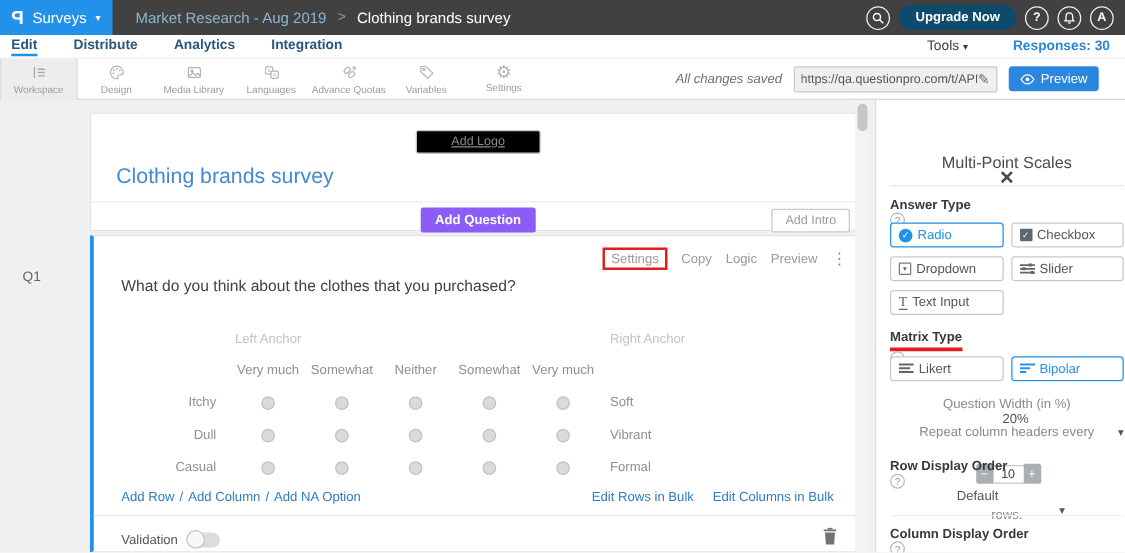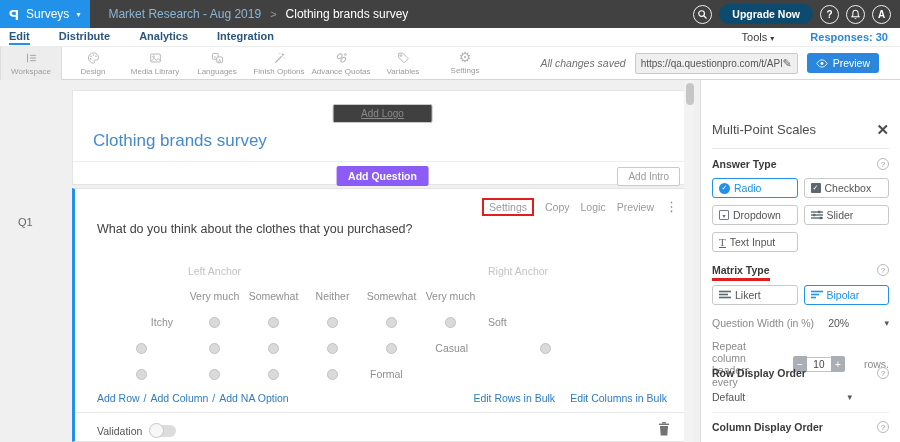"Finish Options" div.tool { html: <div> <svg> <line></line> <path></path> <line></line> <line></line> </svg> <span>Finish Options</span> </div> -> none }
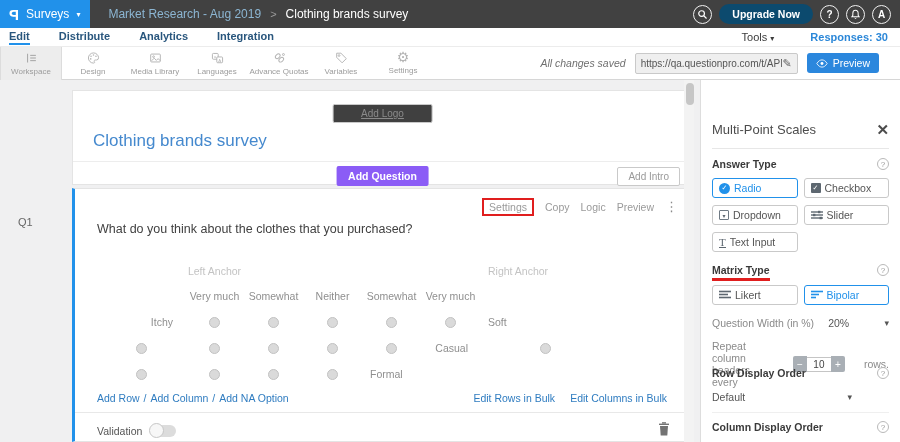"Add Logo" .add-logo { background: #404040 -> #000000 }
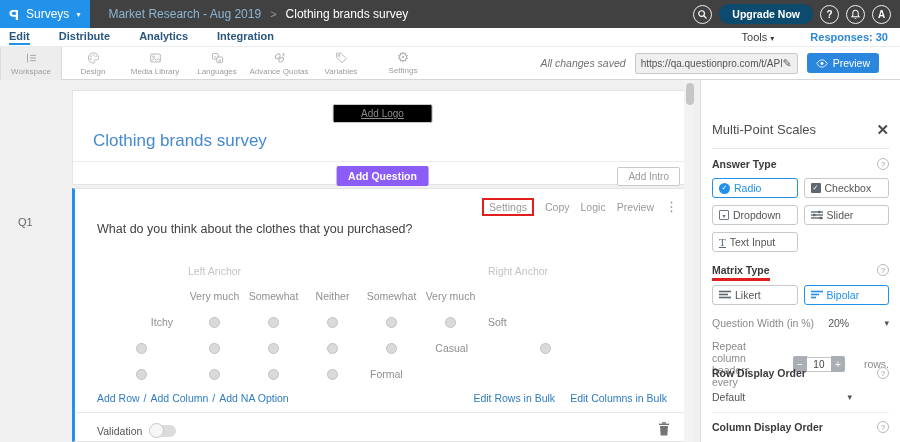"Multi-Point Scales" .p-row { flex-direction: none -> column; right: 11px -> 1px }
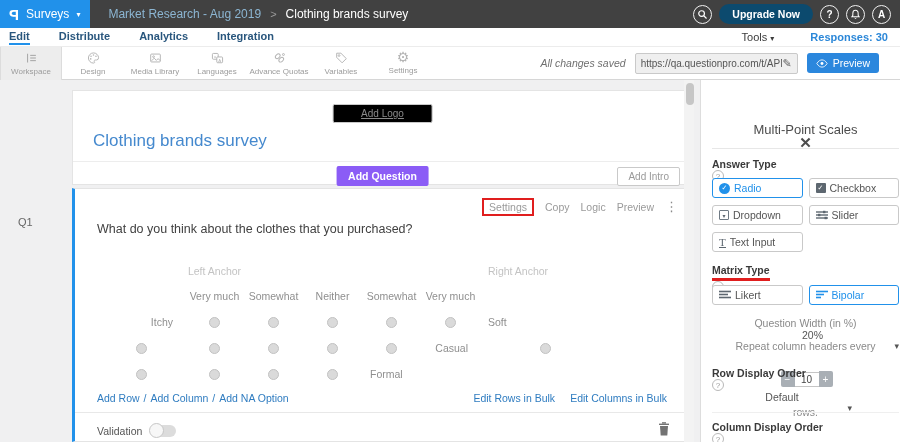"Dull" div.m-cell { html: none -> <div>Dull</div> }
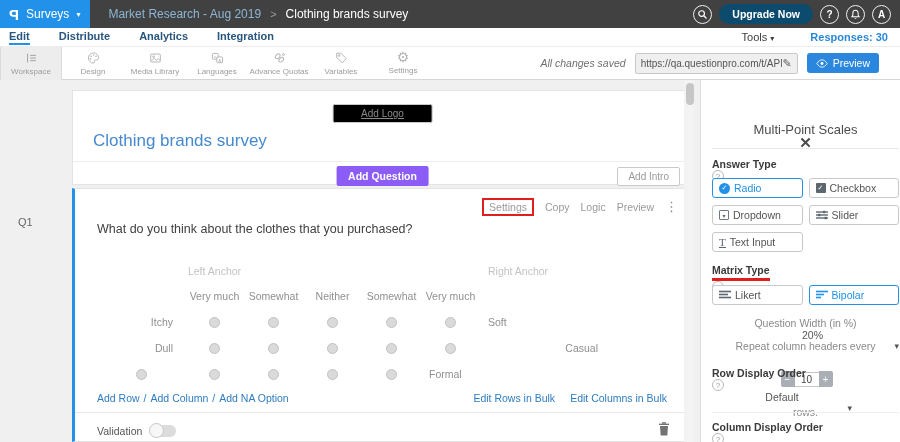"Vibrant" div.m-cell { html: none -> <div>Vibrant</div> }
